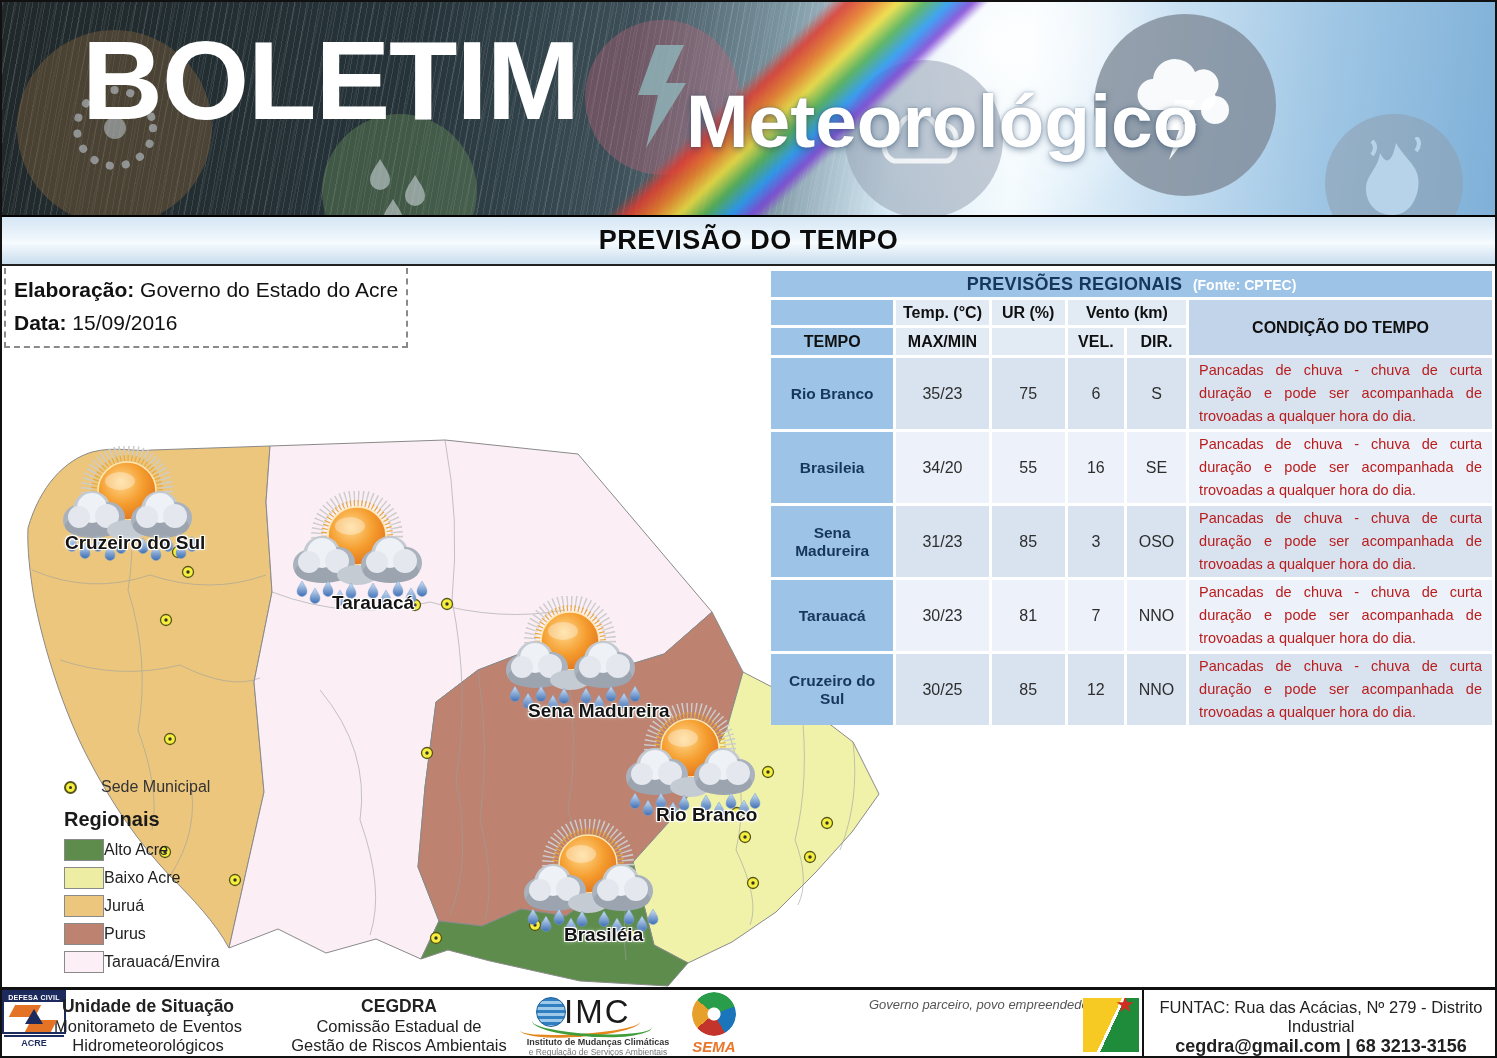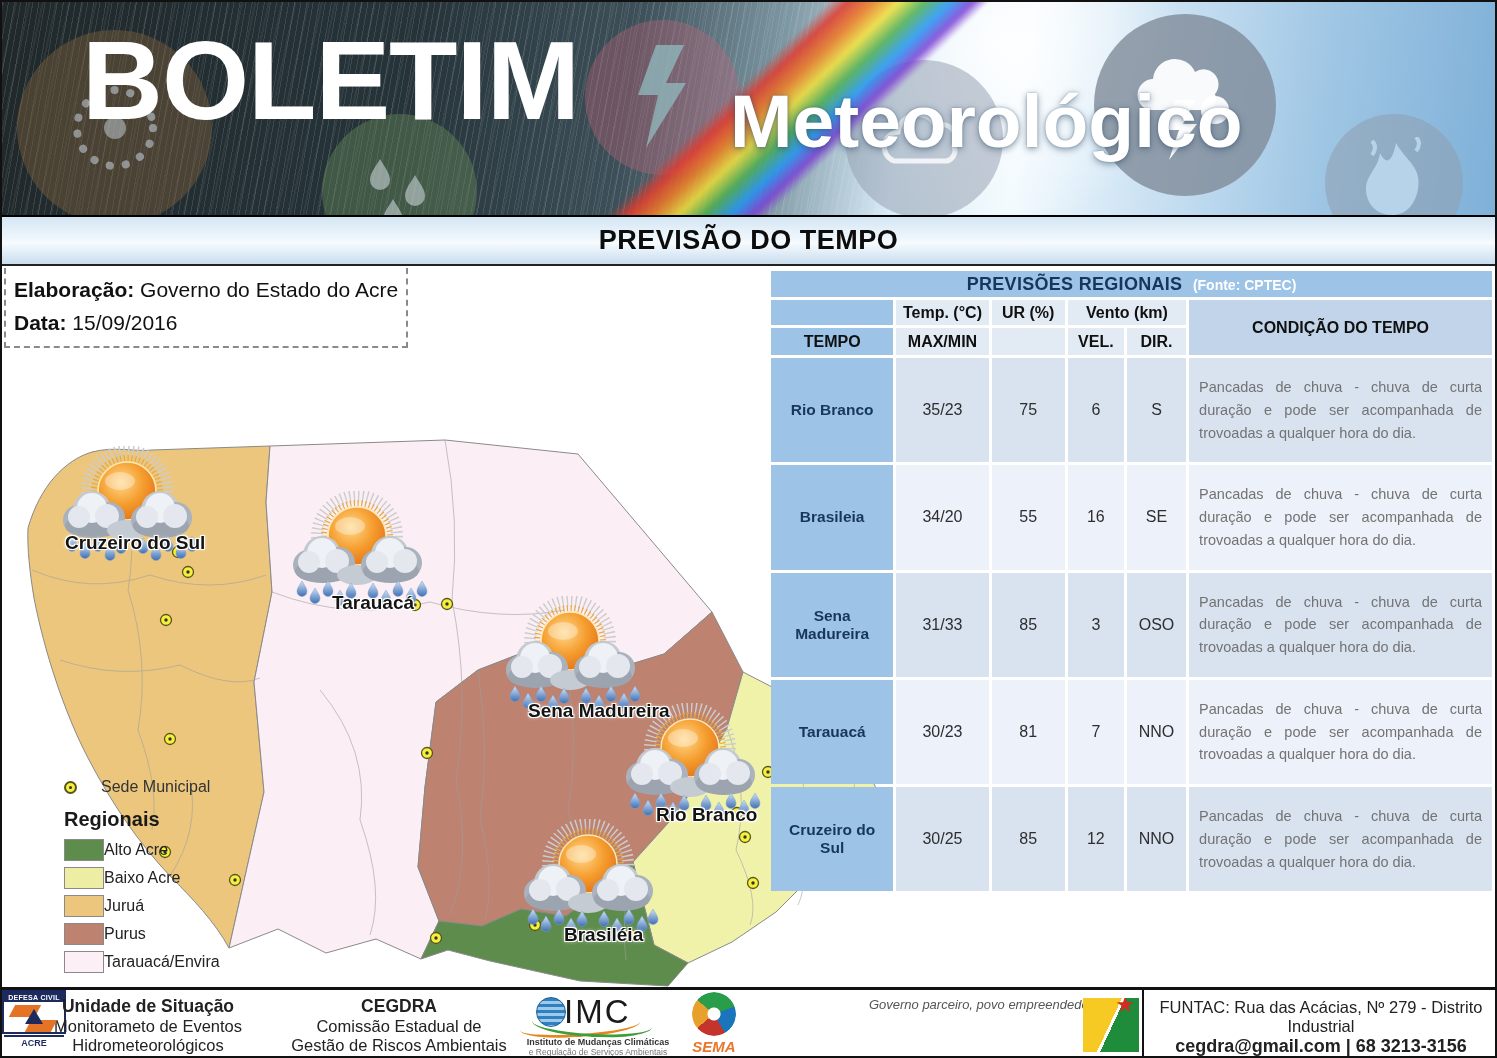"Meteorológico" .banner-title2 { left: 728px -> 684px }
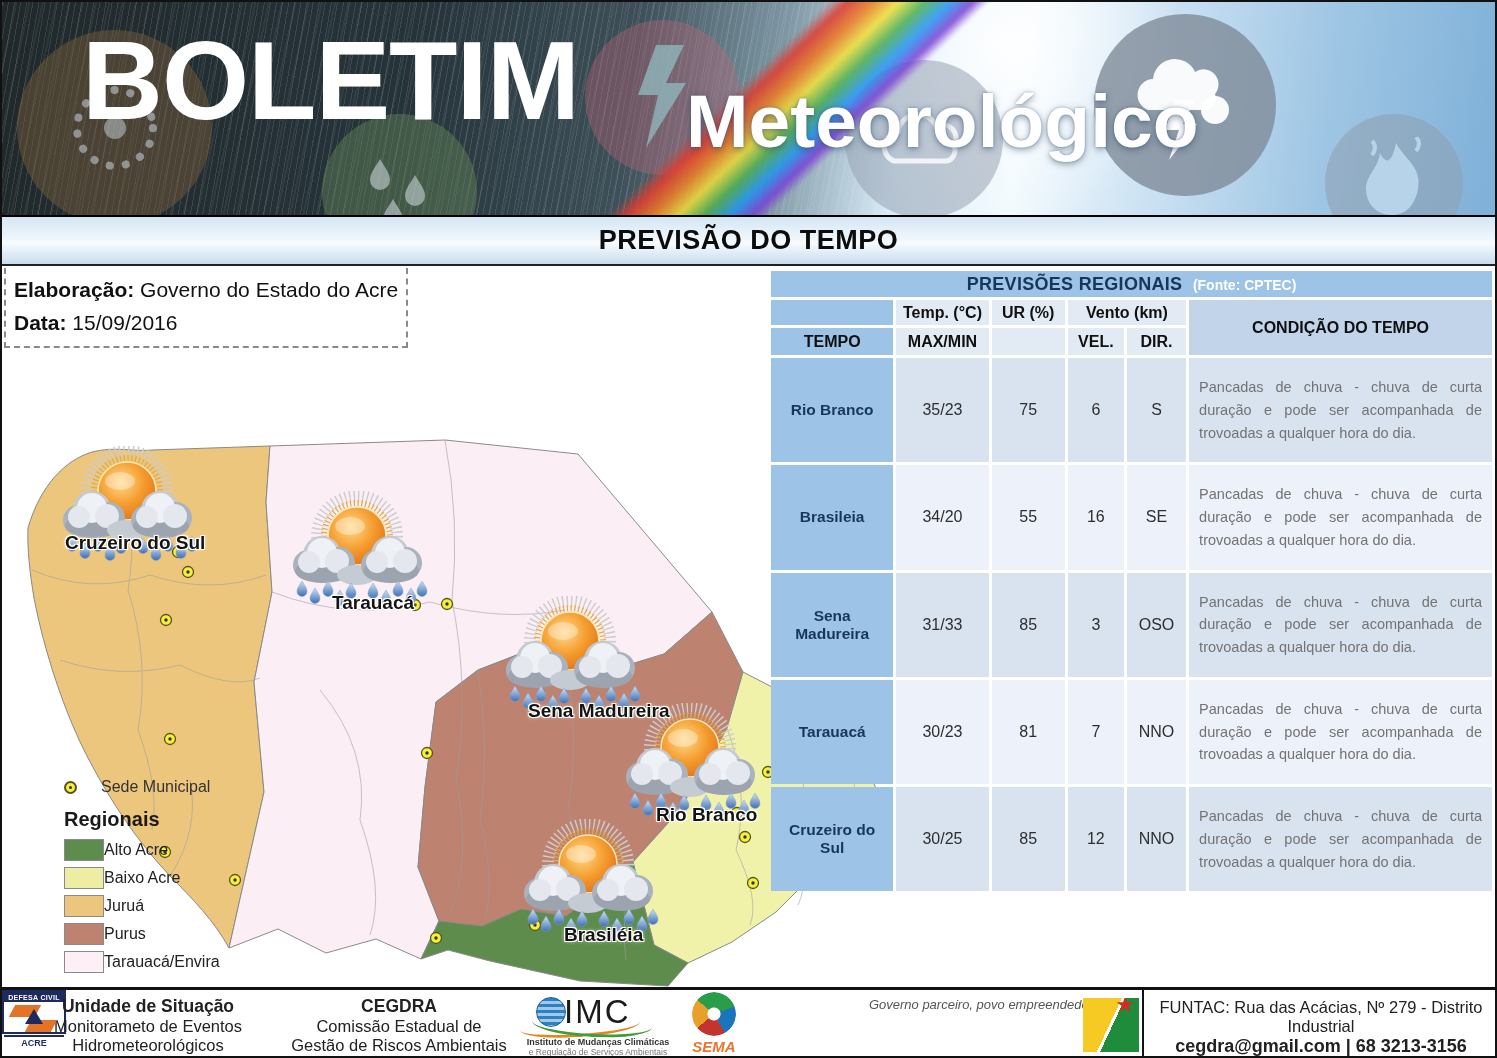"Pancadas de chuva - chuva" td.c-cond { color: #737373 -> #b91c1c; padding: 18px 10px -> 1px 10px }
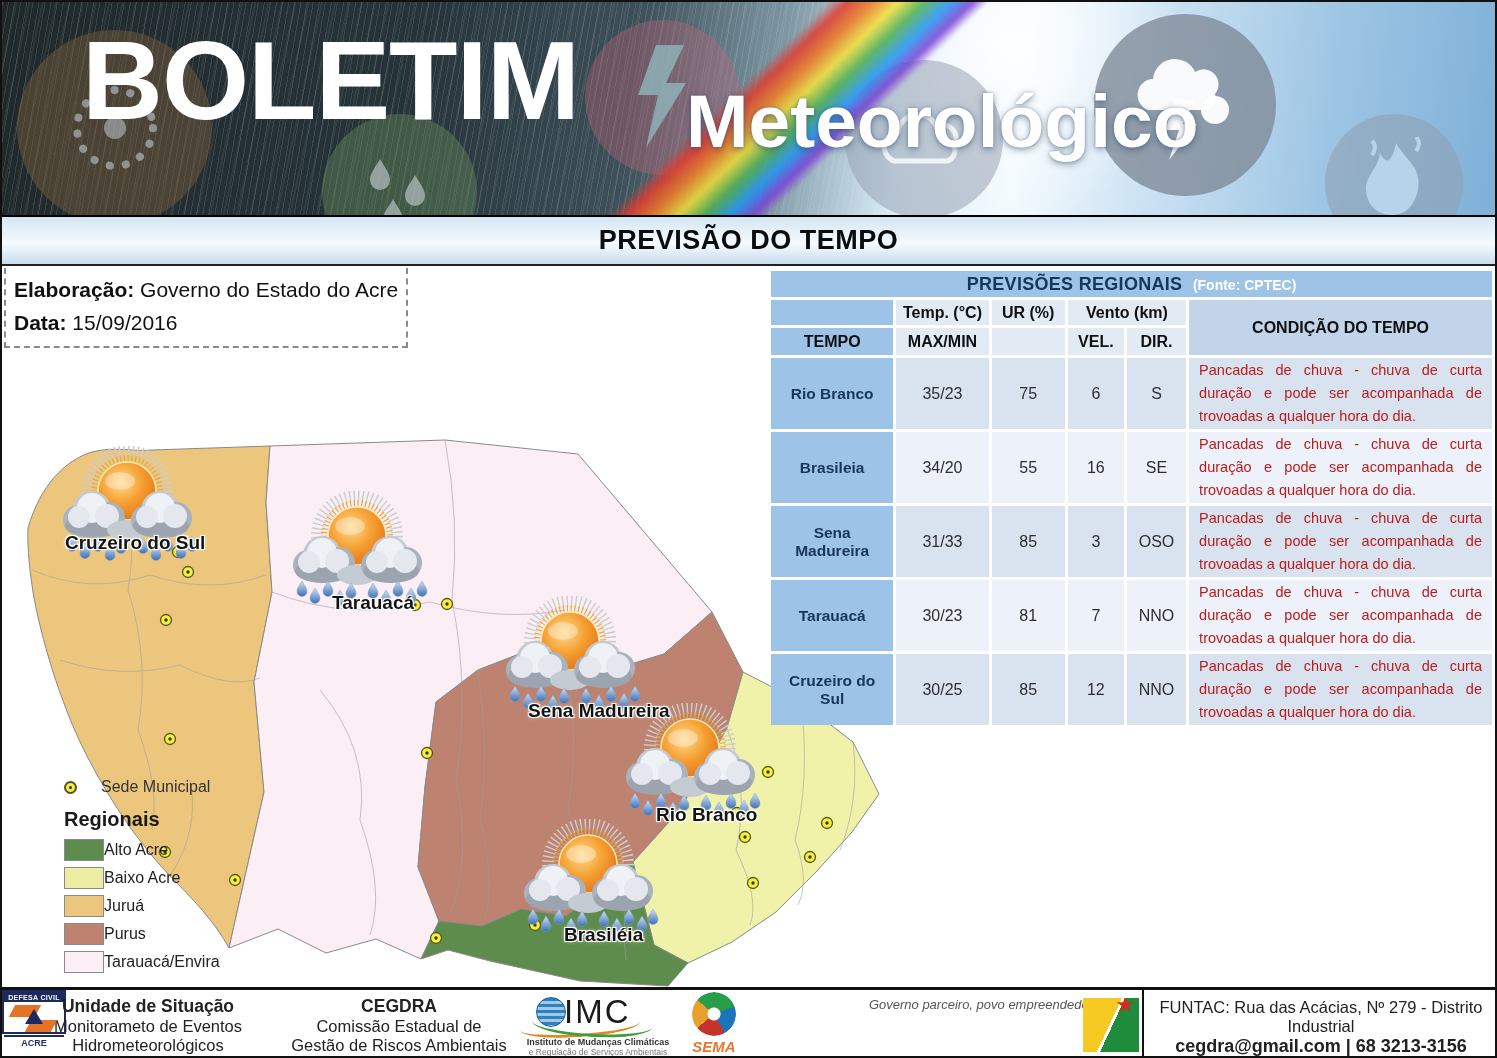"31/33" td.c-data { text: 31/33 -> 31/23 }
